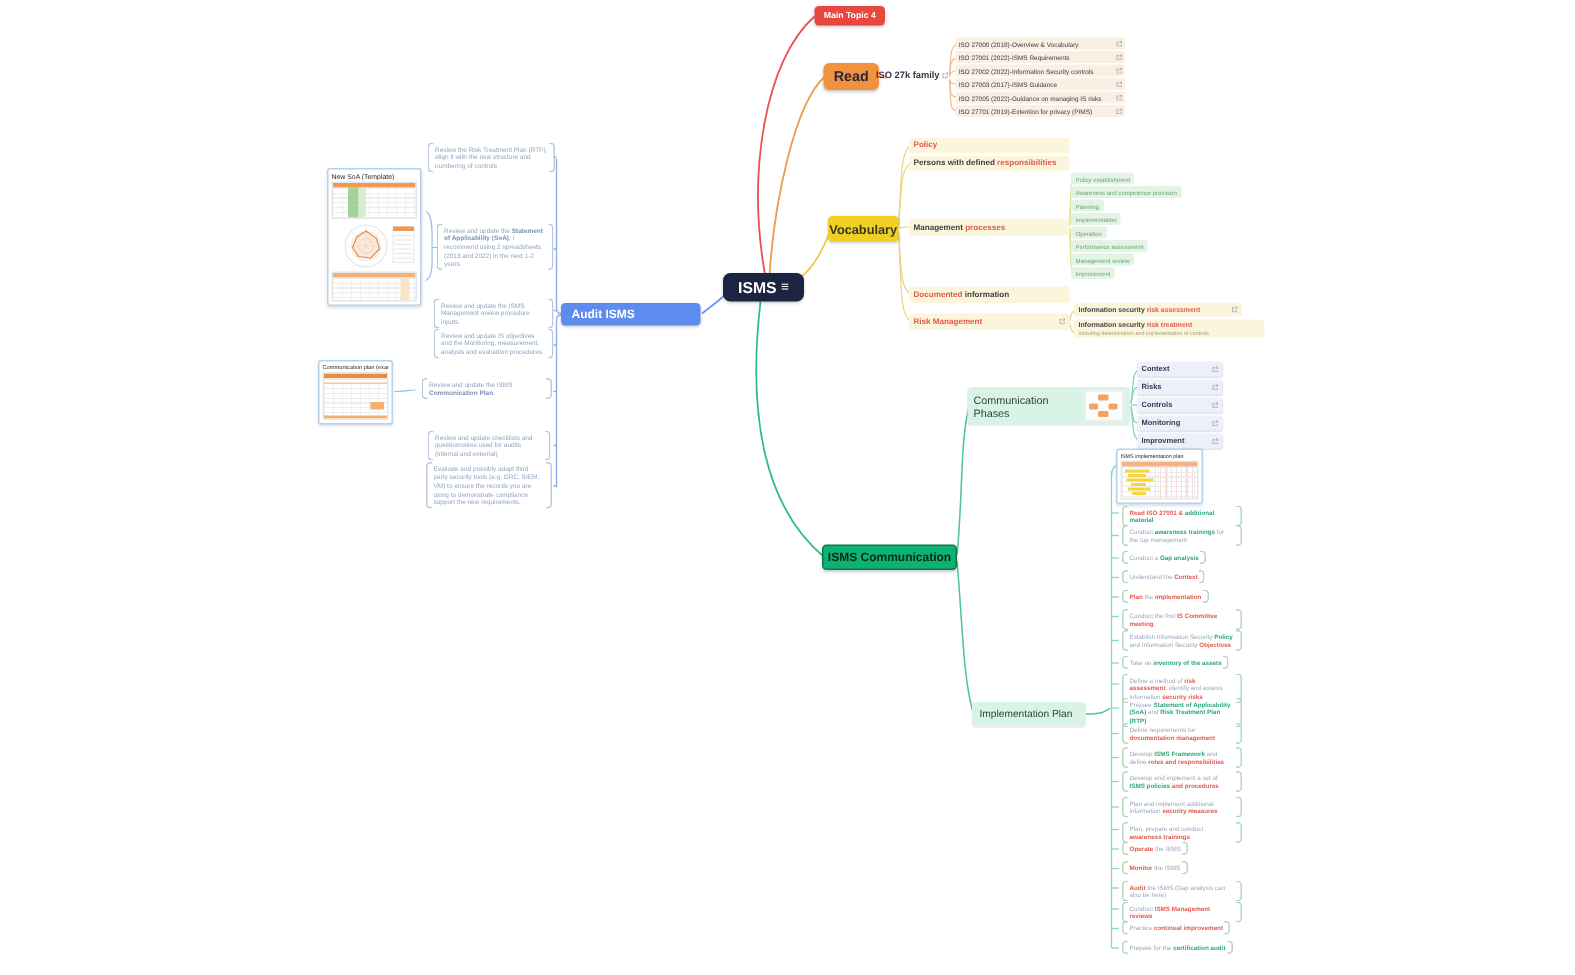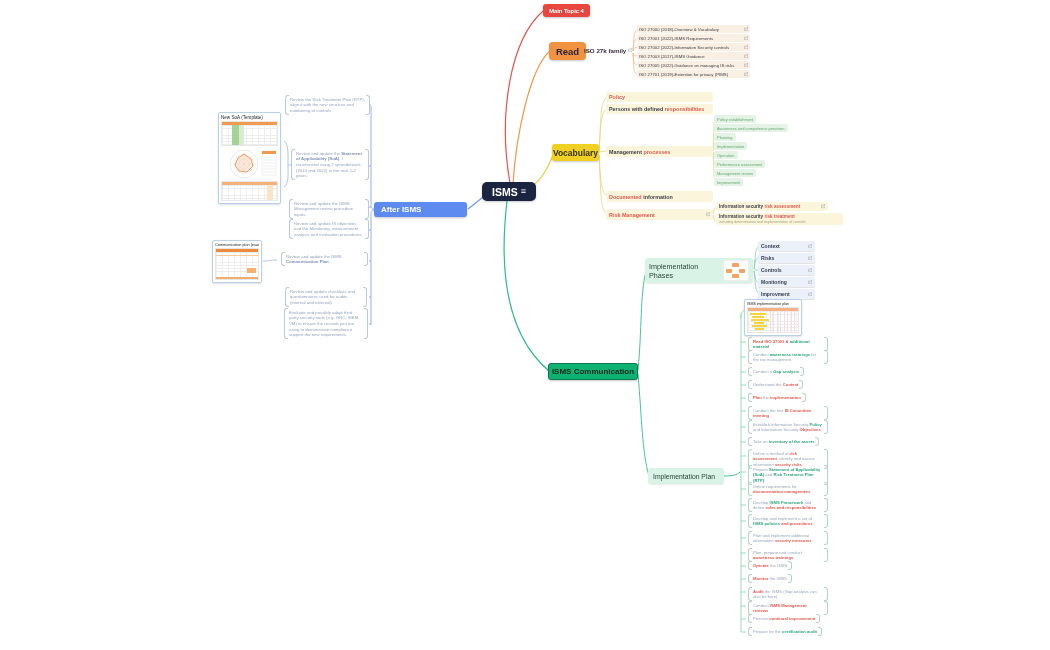"After ISMS" span { text: After -> Audit }
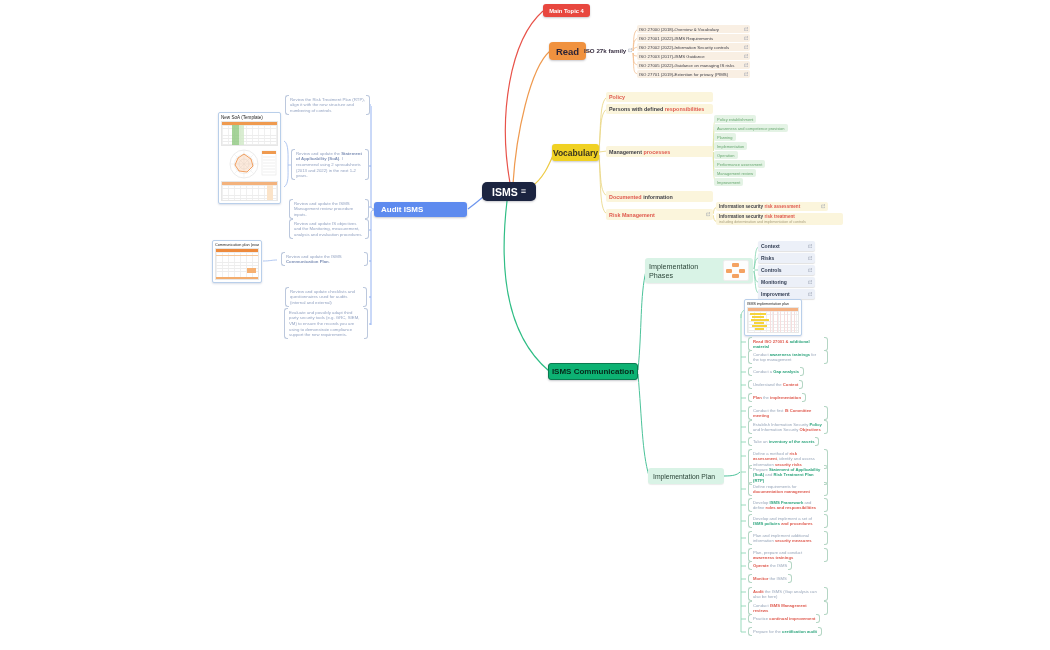"Implementation Phases" span { text: Implementation -> Communication }
